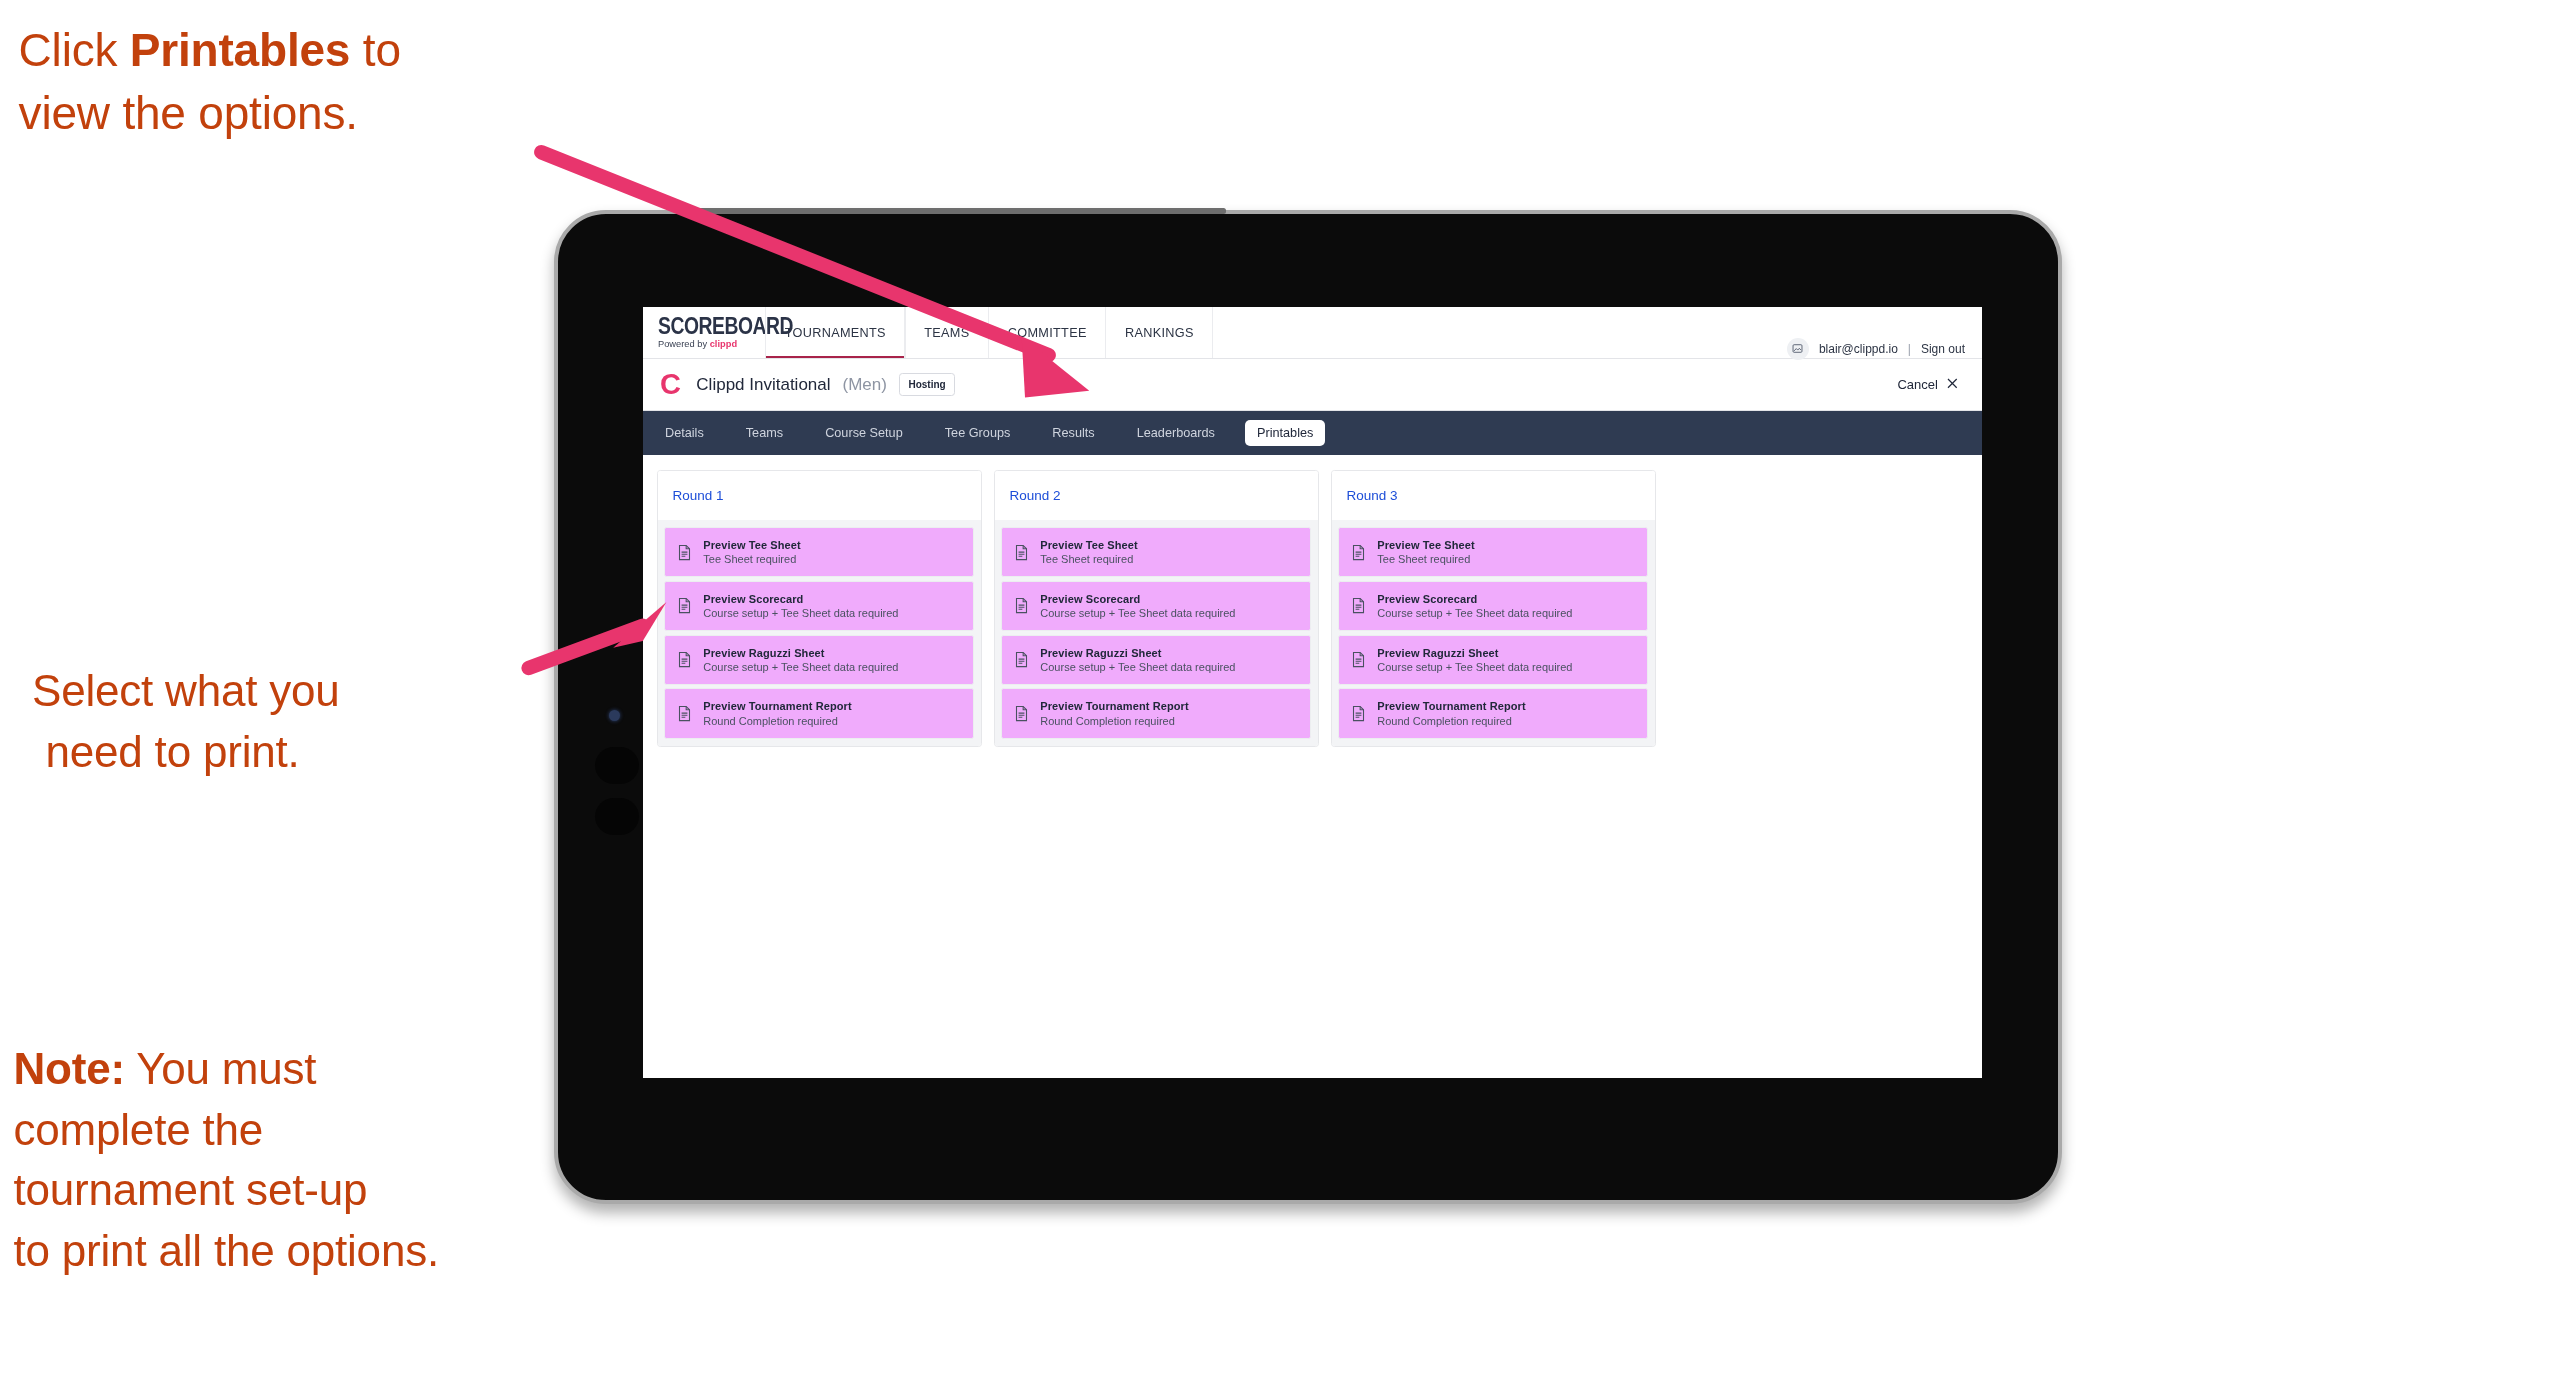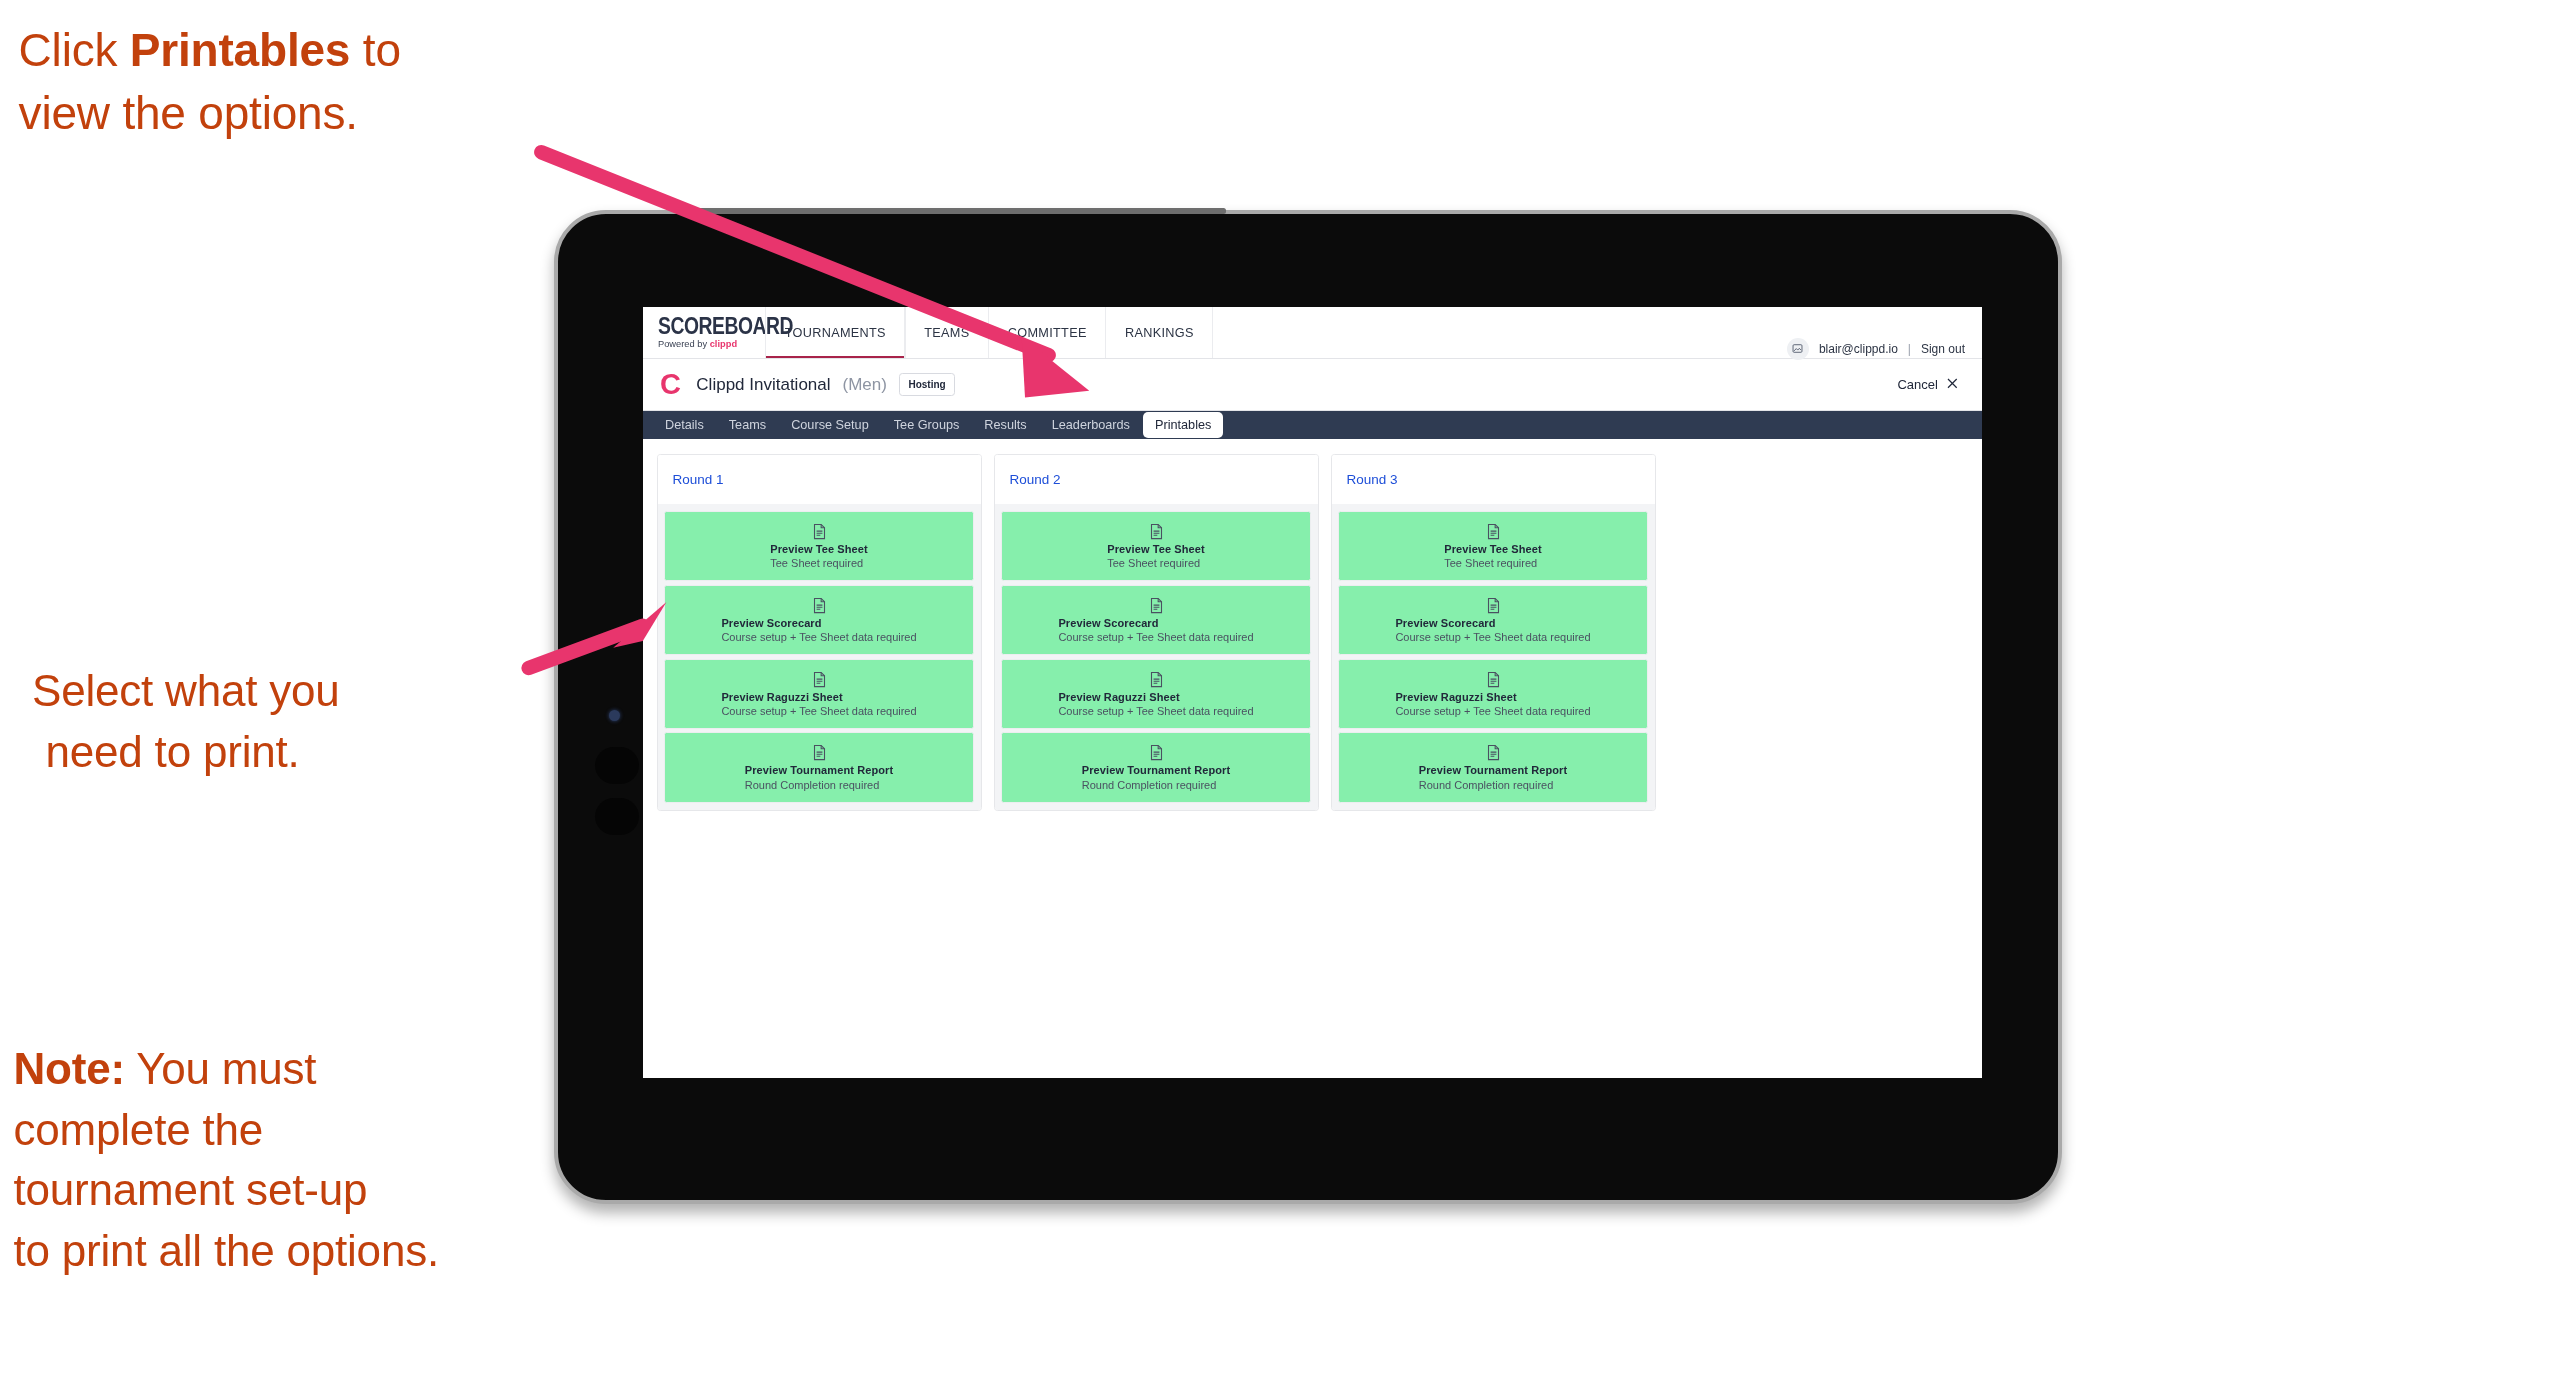"Details" .tabstrip { gap: 1px -> 18px; height: 28px -> 44px }
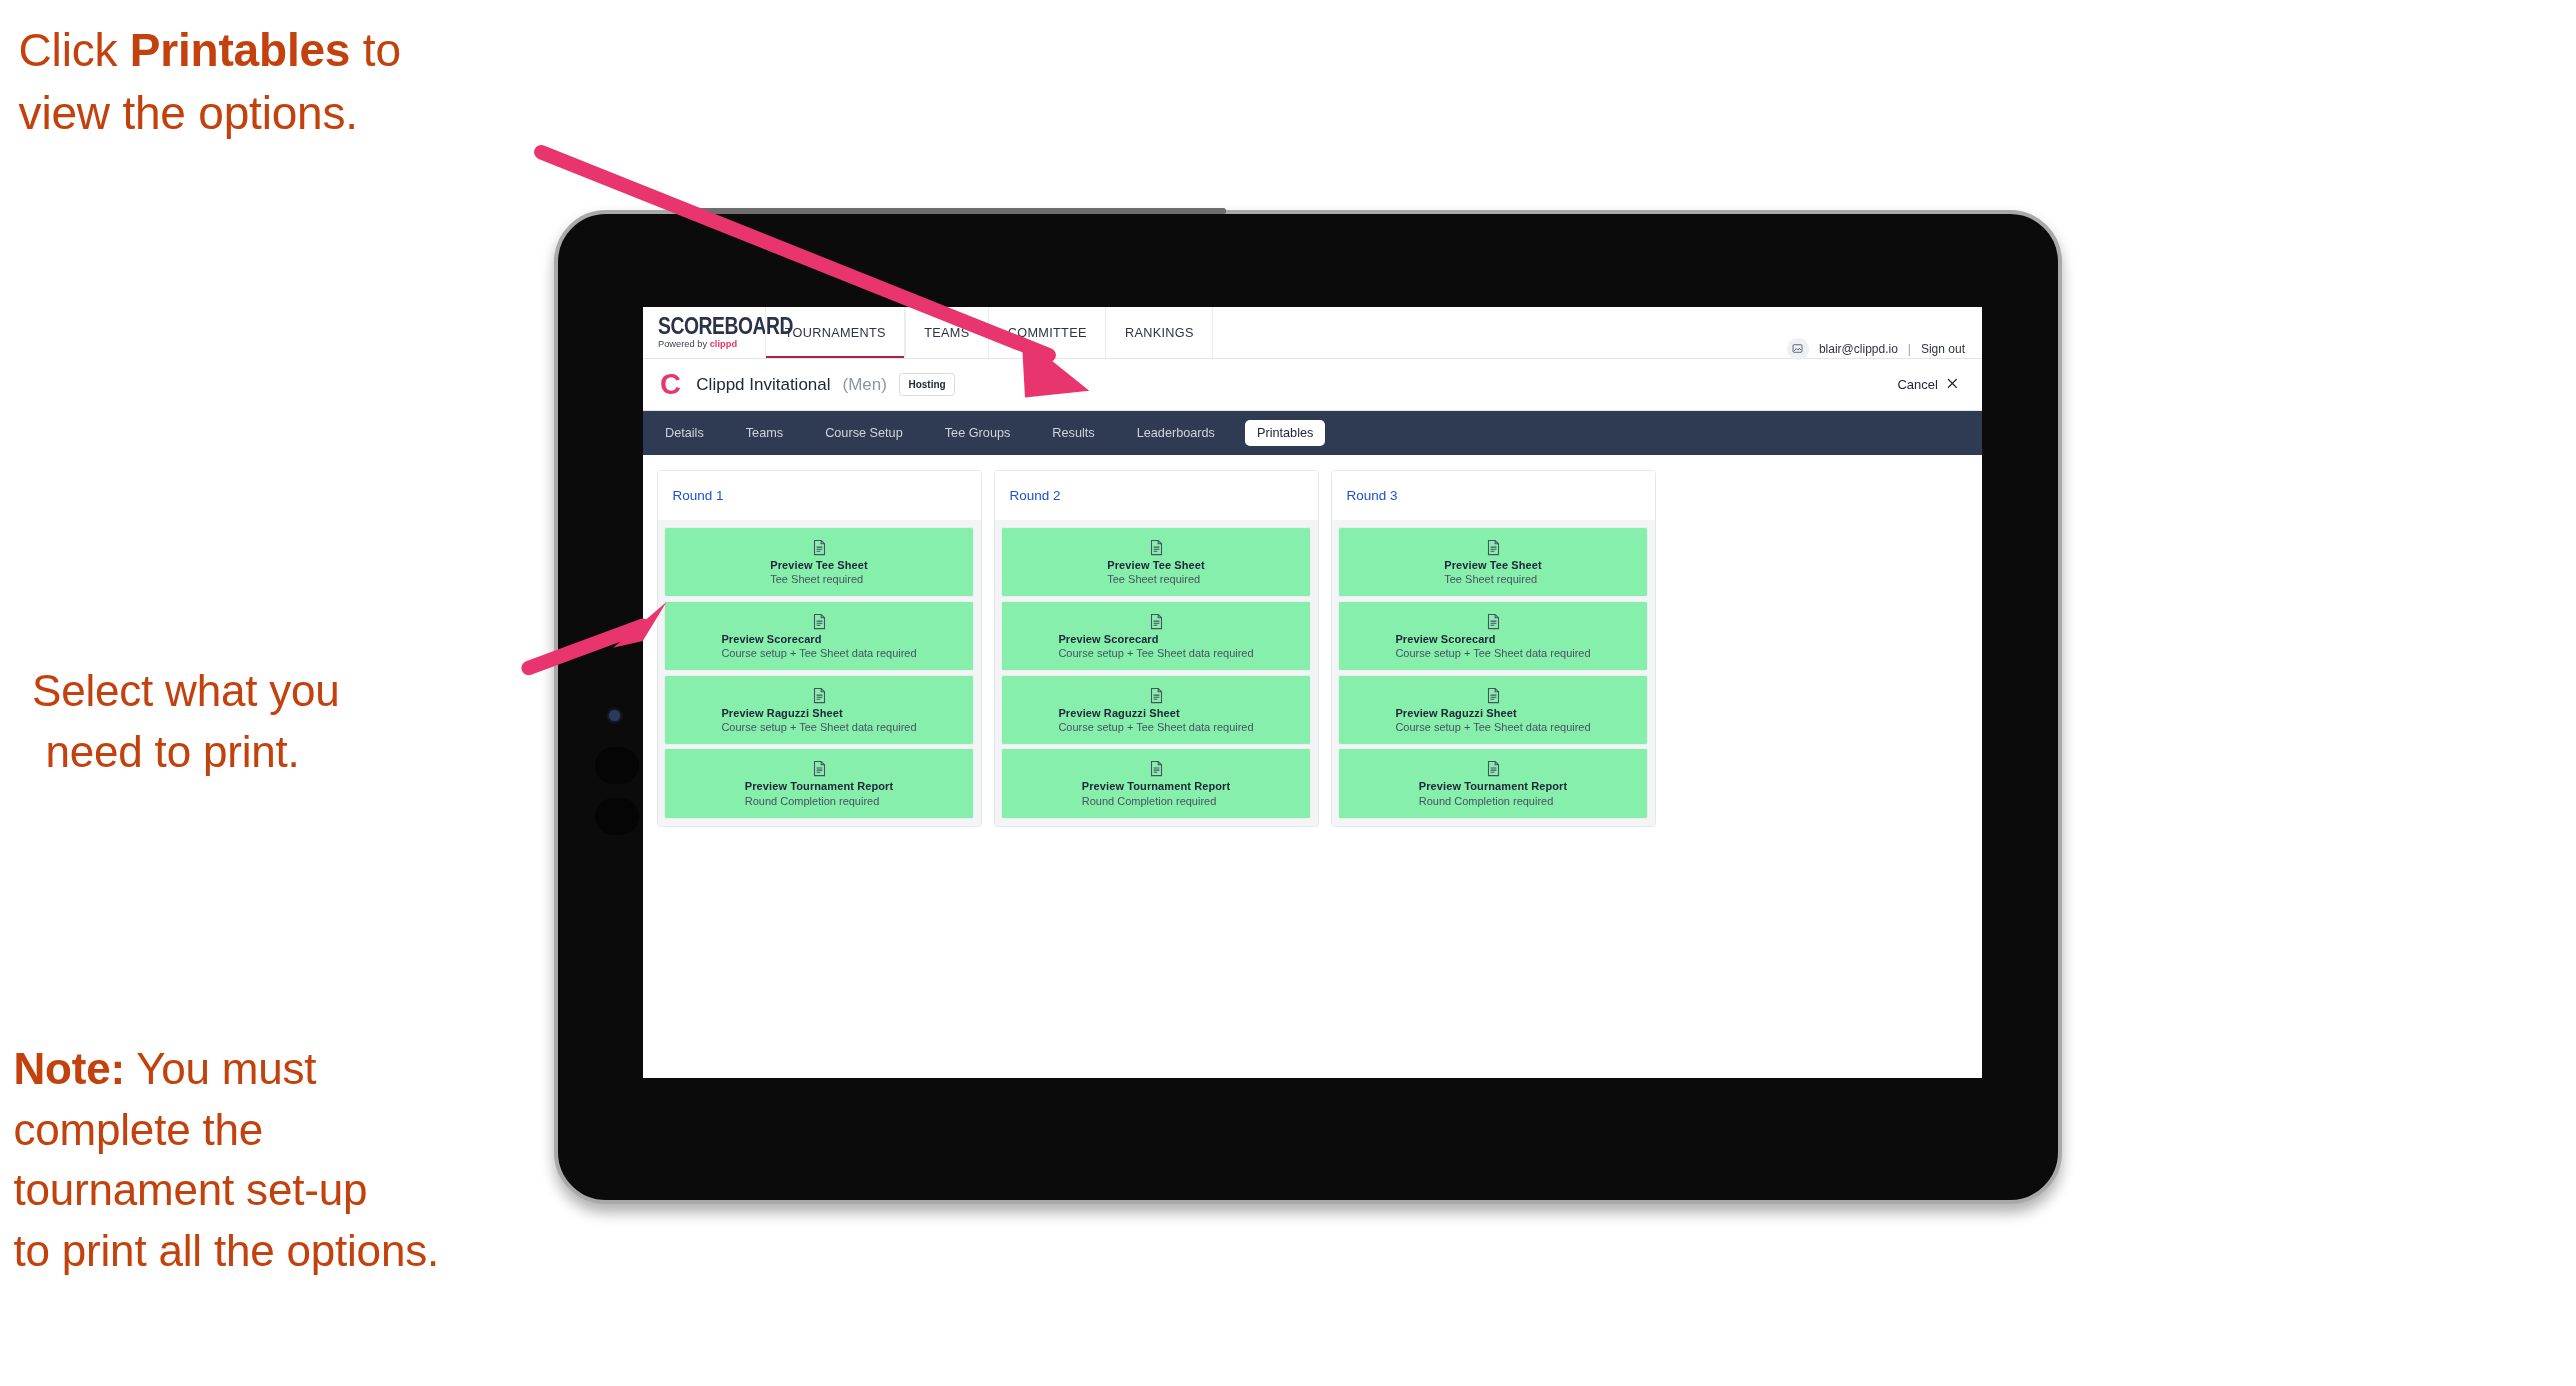"Preview Tee Sheet" .print-item { background: #86efac -> #f0abfc; flex-direction: column -> none; gap: 3px -> 11px }
